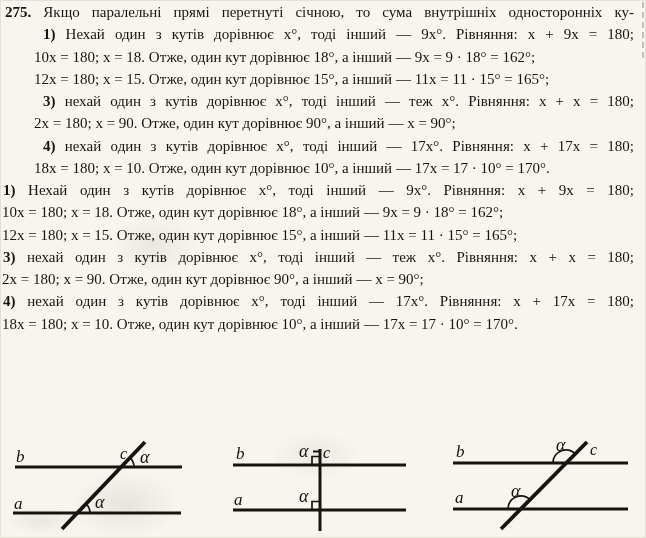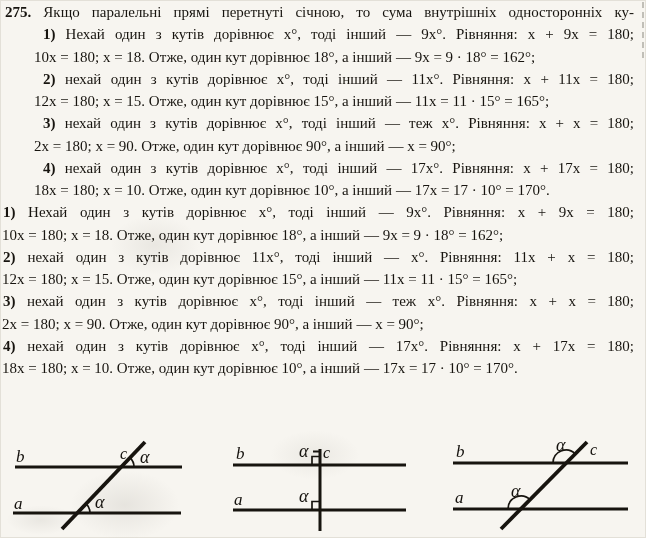"2) нехай один з кутів дорівнює x°," div.line { html: <div><span>2)</span> <span>нехай один з кутів дорівнює x°, тоді інший — 11x°. Рівняння: x + 11x = 180;</span></div> -> none }
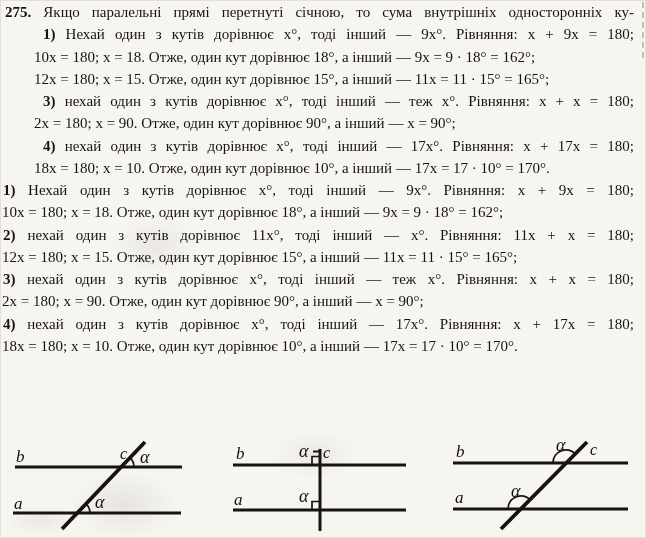"2) нехай один з кутів" div.line { html: <div><span>2)</span> <span>нехай один з кутів дорівнює 11x°, тоді інший — x°. Рівняння: 11x + x = 180;</span></div> -> none }
